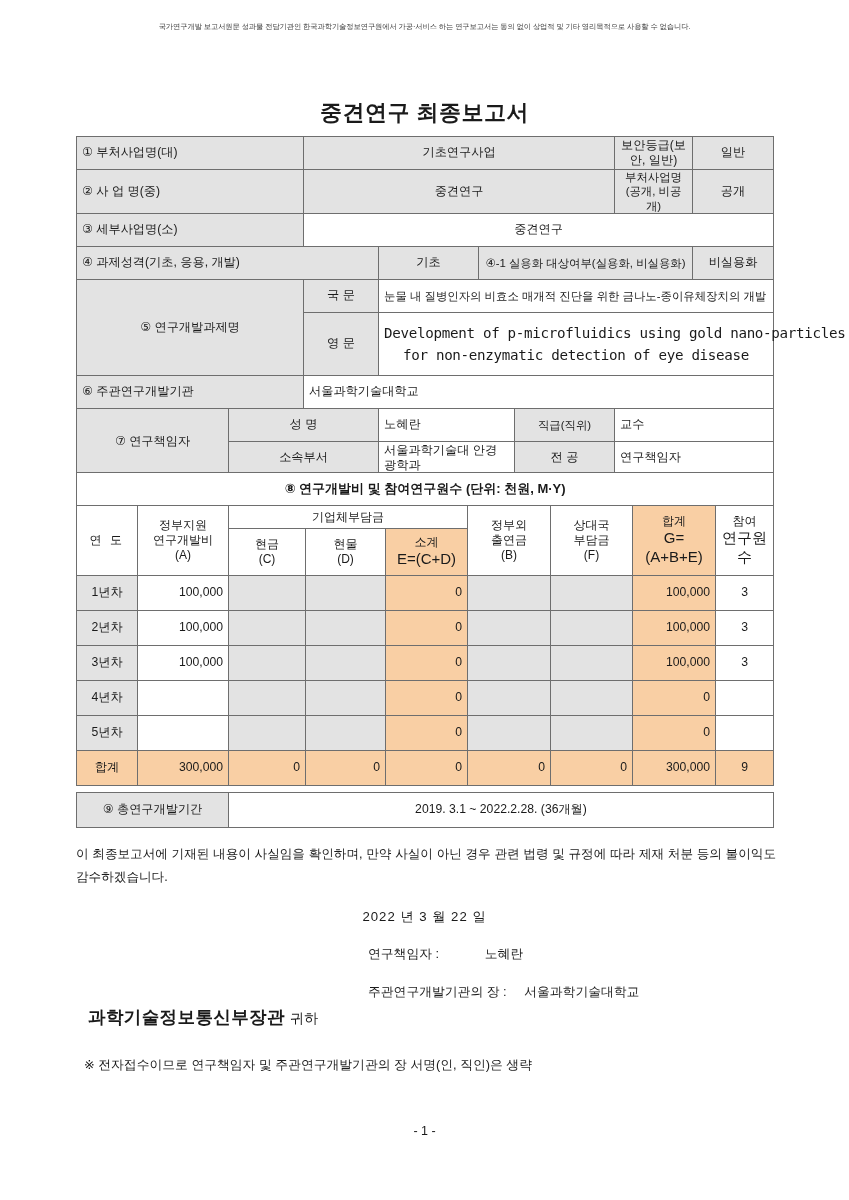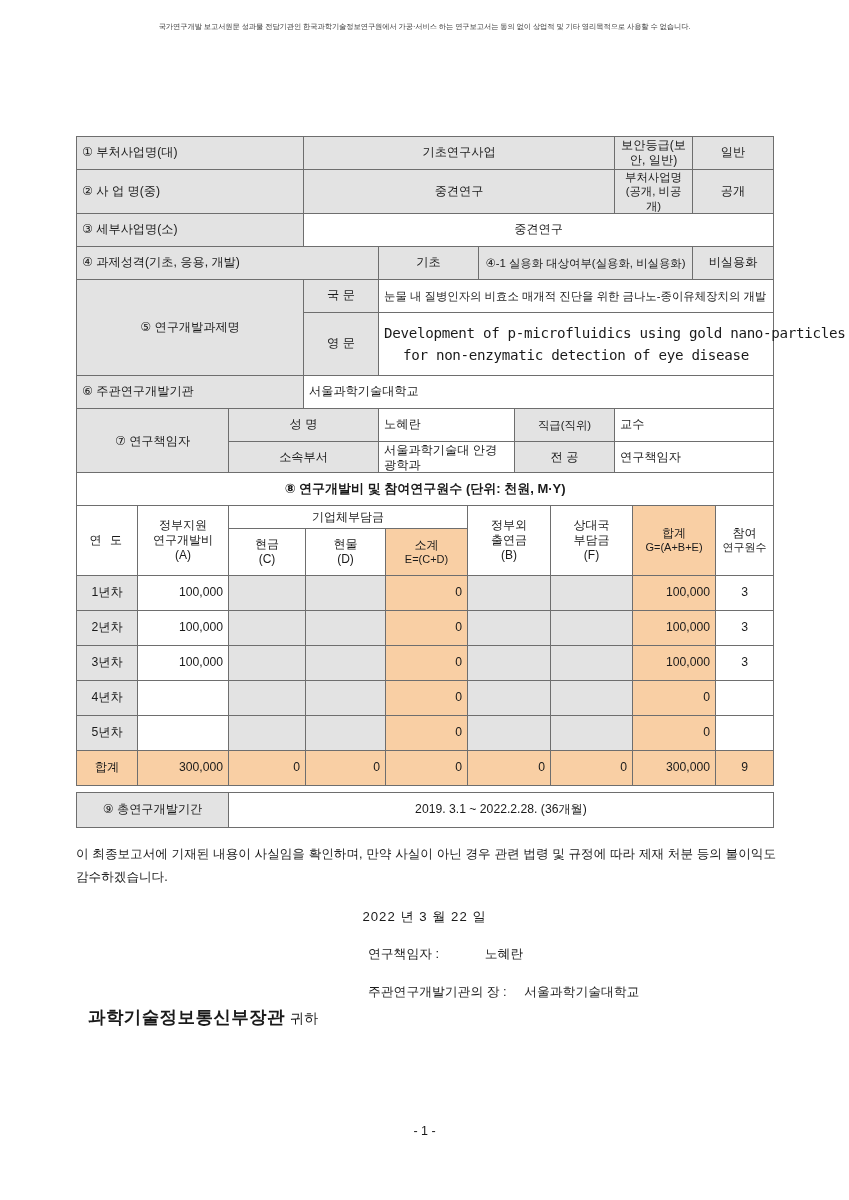"중견연구 최종보고서" div.doc-title { html: none -> <div>중견연구 최종보고서</div> }
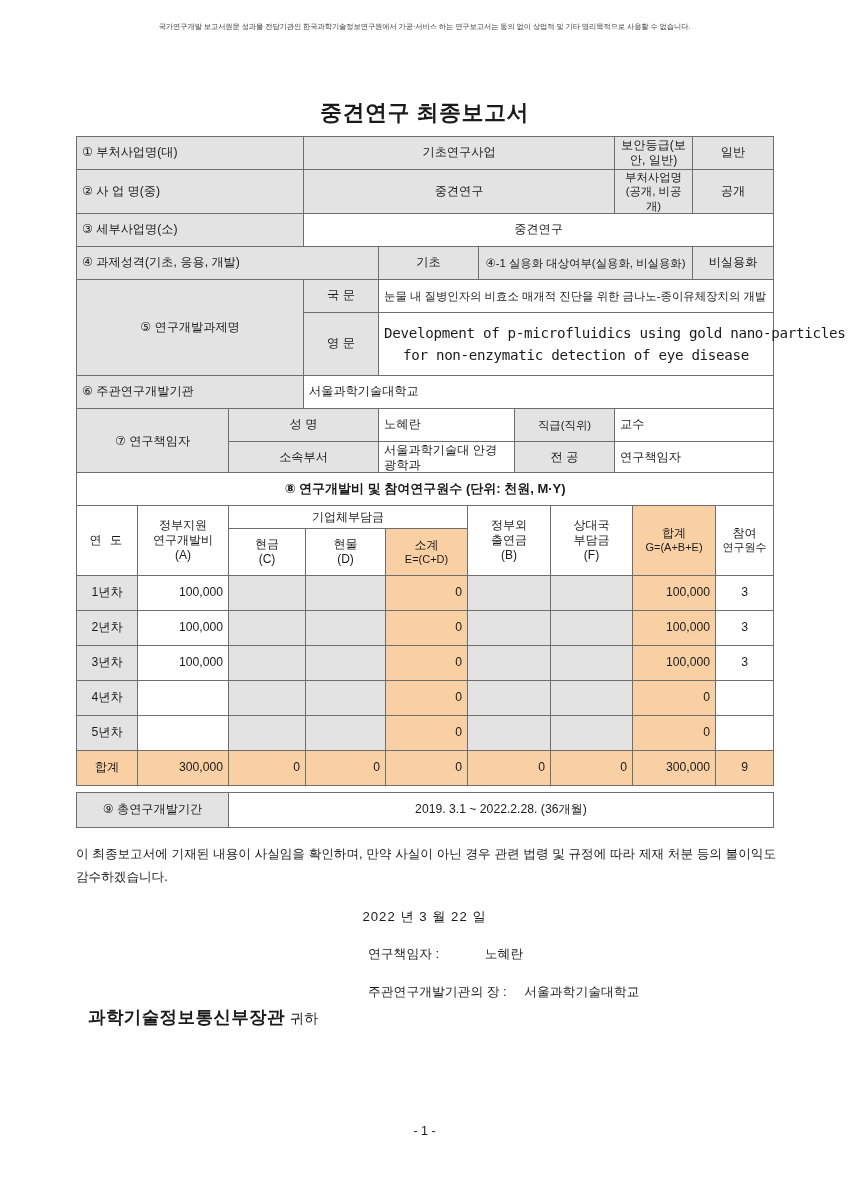"G=(A+B+E)" .bhead-sub { font-size: 11px -> 15px }
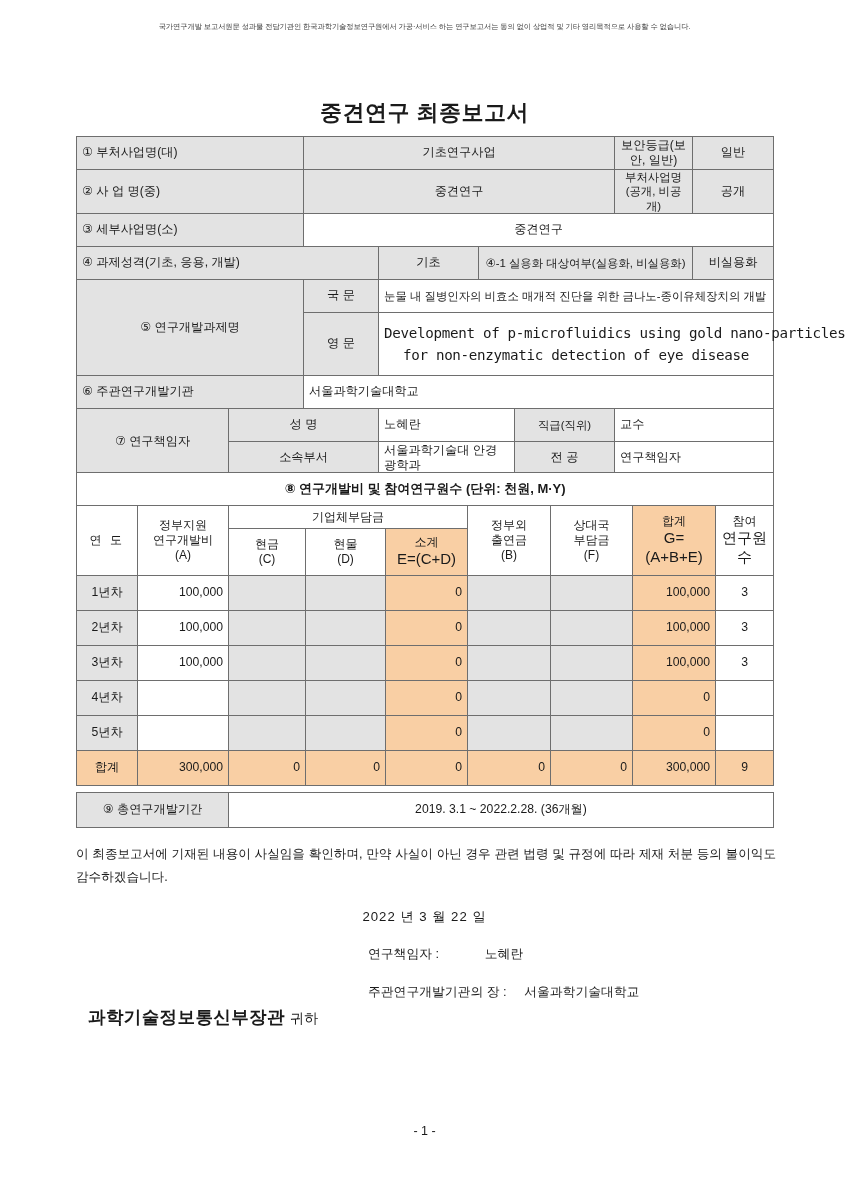"※ 전자접수이므로 연구책임자 및 주관연구개발기관의" div.footnote { html: none -> <div>※ 전자접수이므로 연구책임자 및 주관연구개발기관의 장 서명(인, 직인)은 생략</div> }
